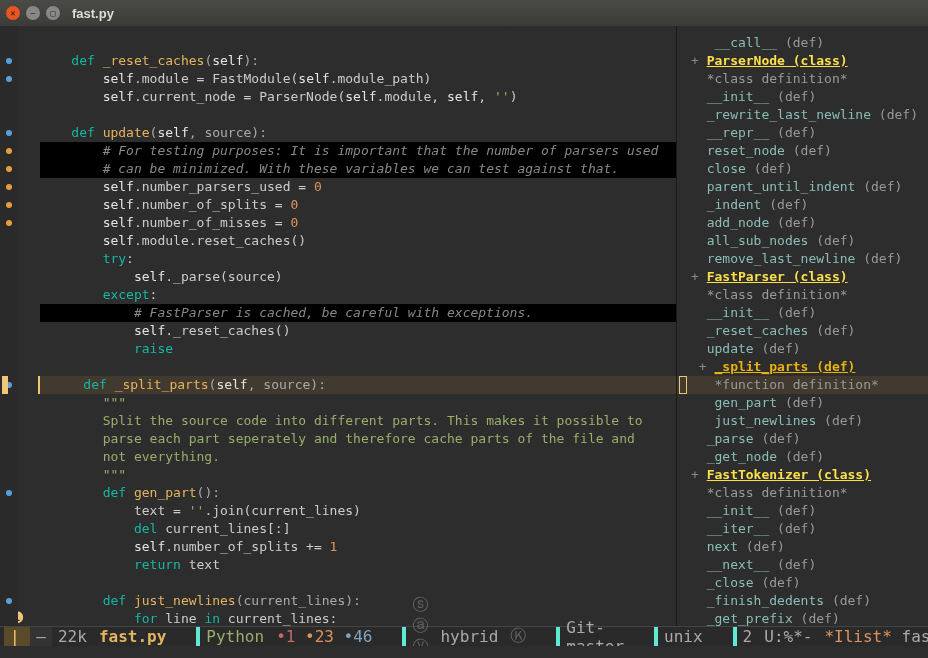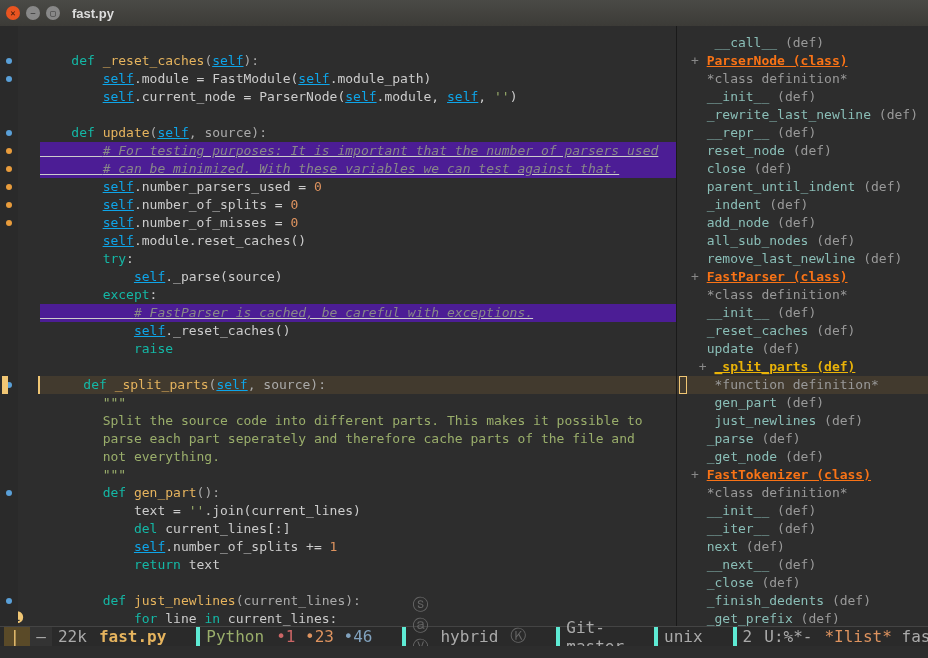"self" .self { color: #0ea5e9 -> #e5e5e5; text-decoration: underline -> none }
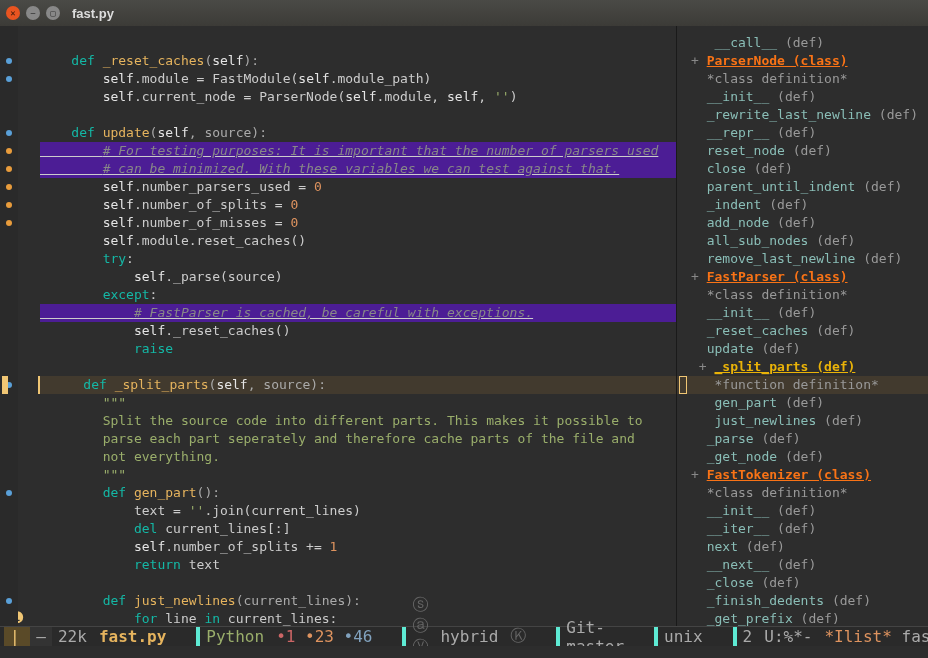"ParserNode (class)" .ol-class { color: #f97316 -> #fde047 }
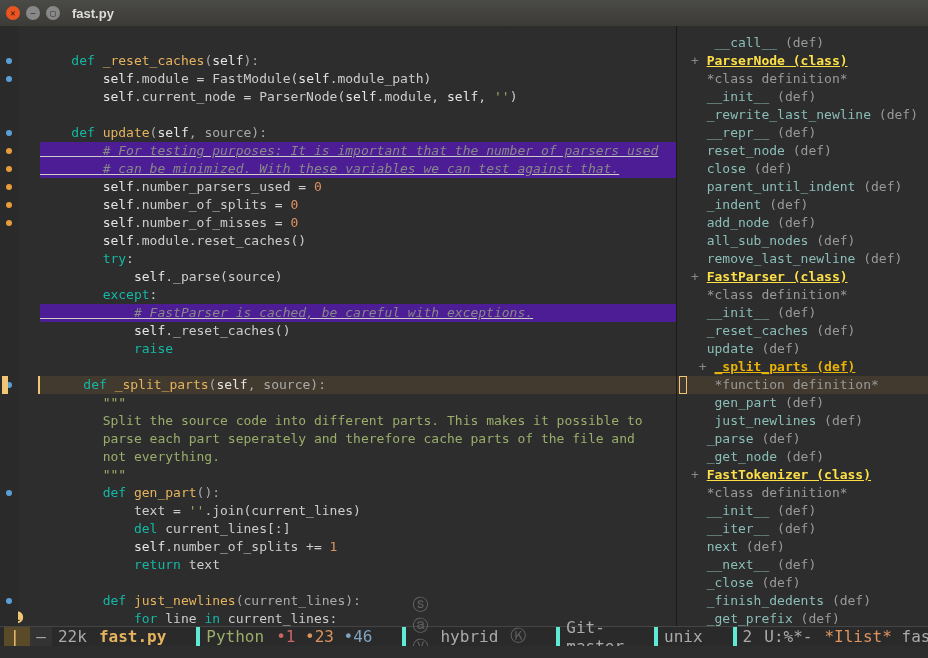"# For testing purposes: It" .hl-line { background: #4c1d95 -> #000000; text-decoration: underline -> none }
